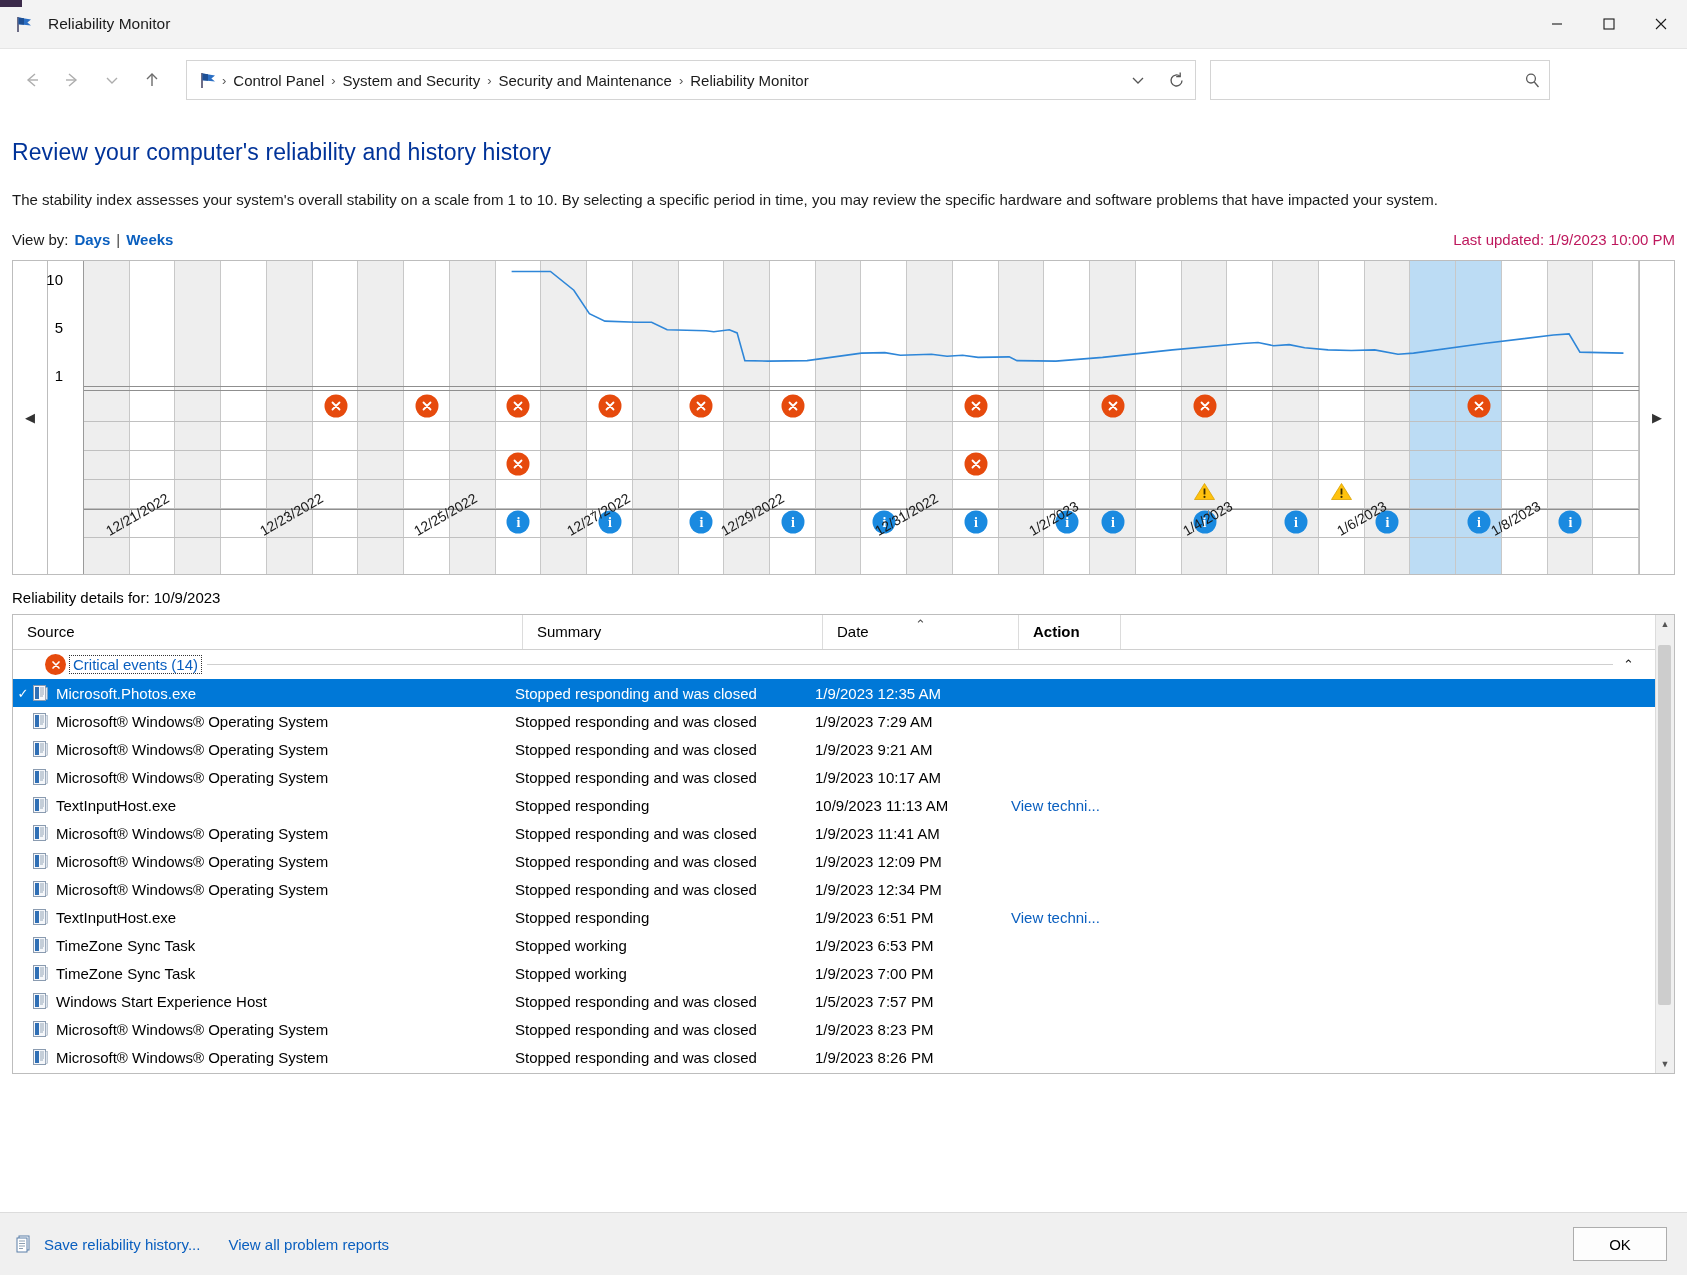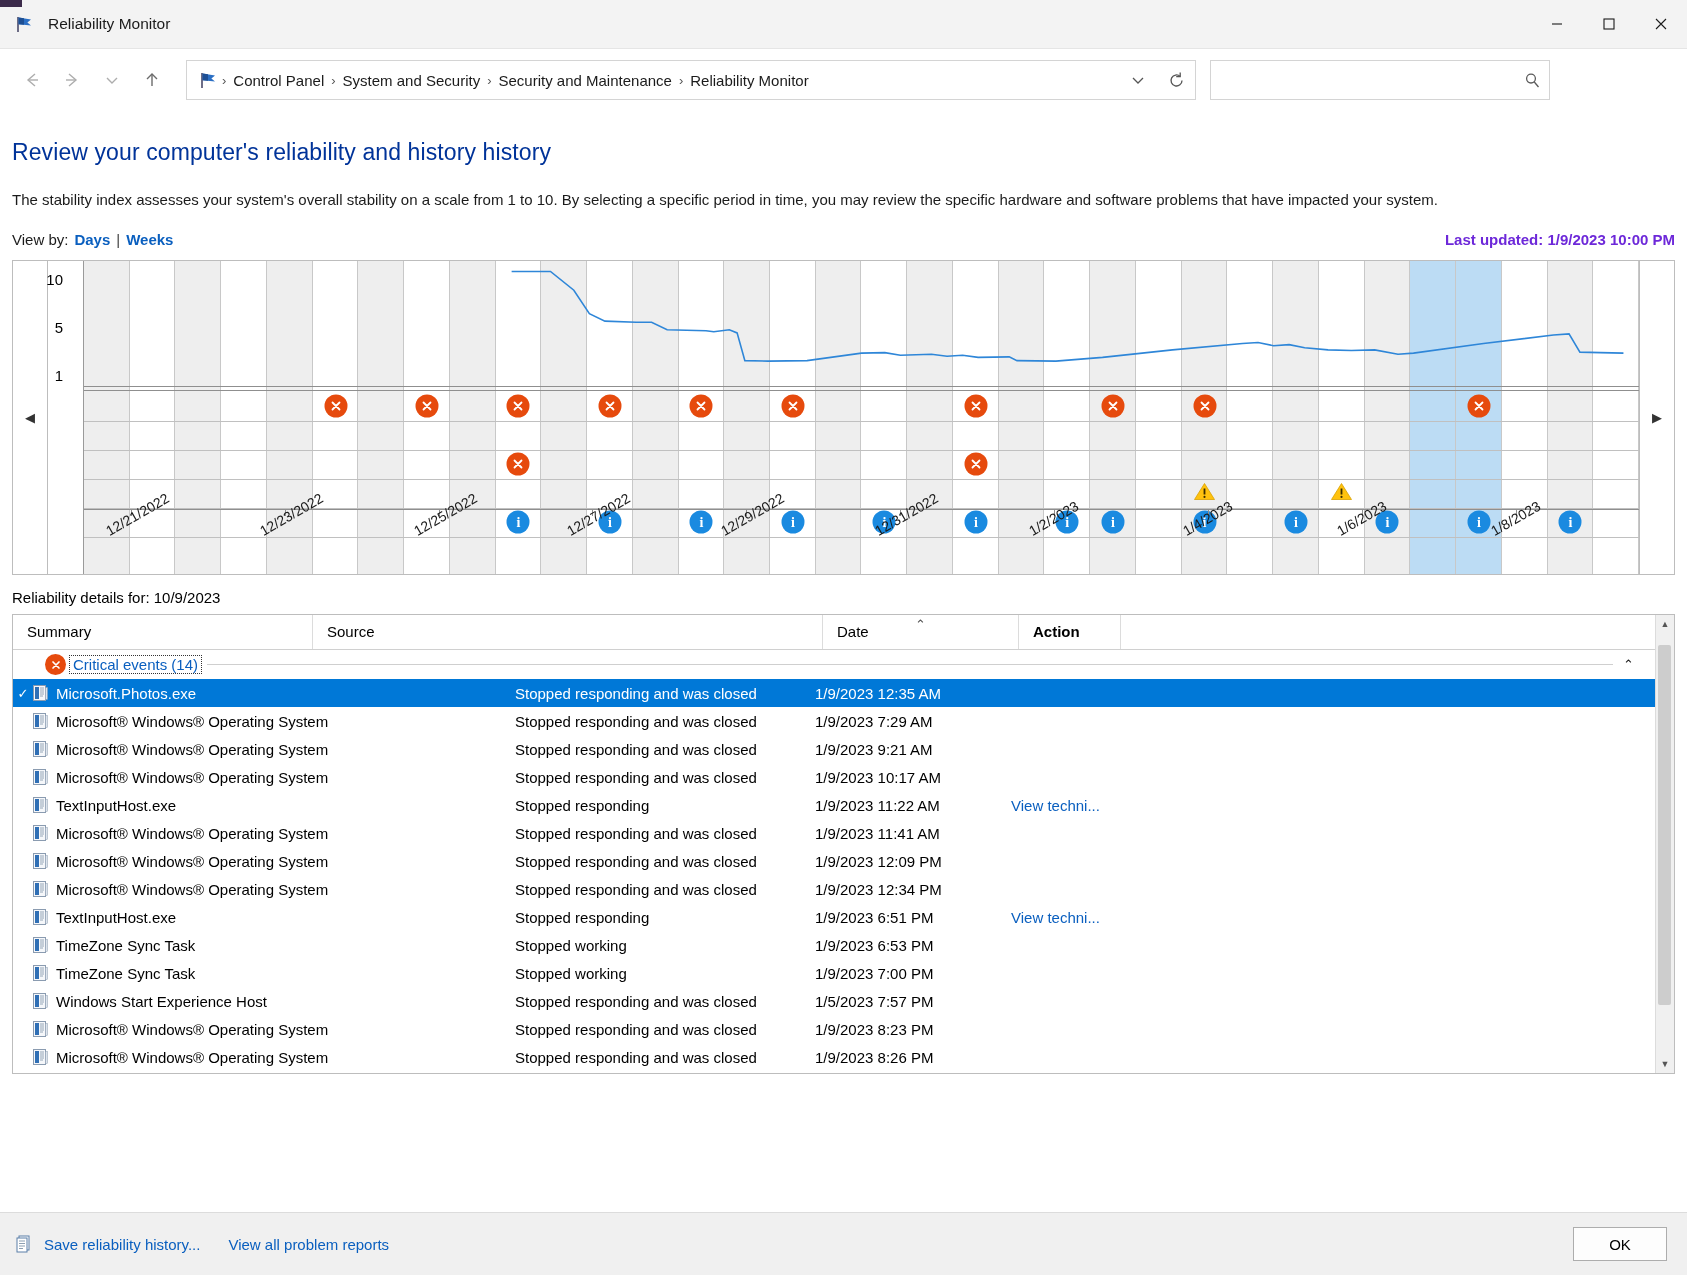"Last updated: 1/9/2023 10:00 PM" .lastupd { color: #6d28d9 -> #be185d; font-weight: bold -> none }
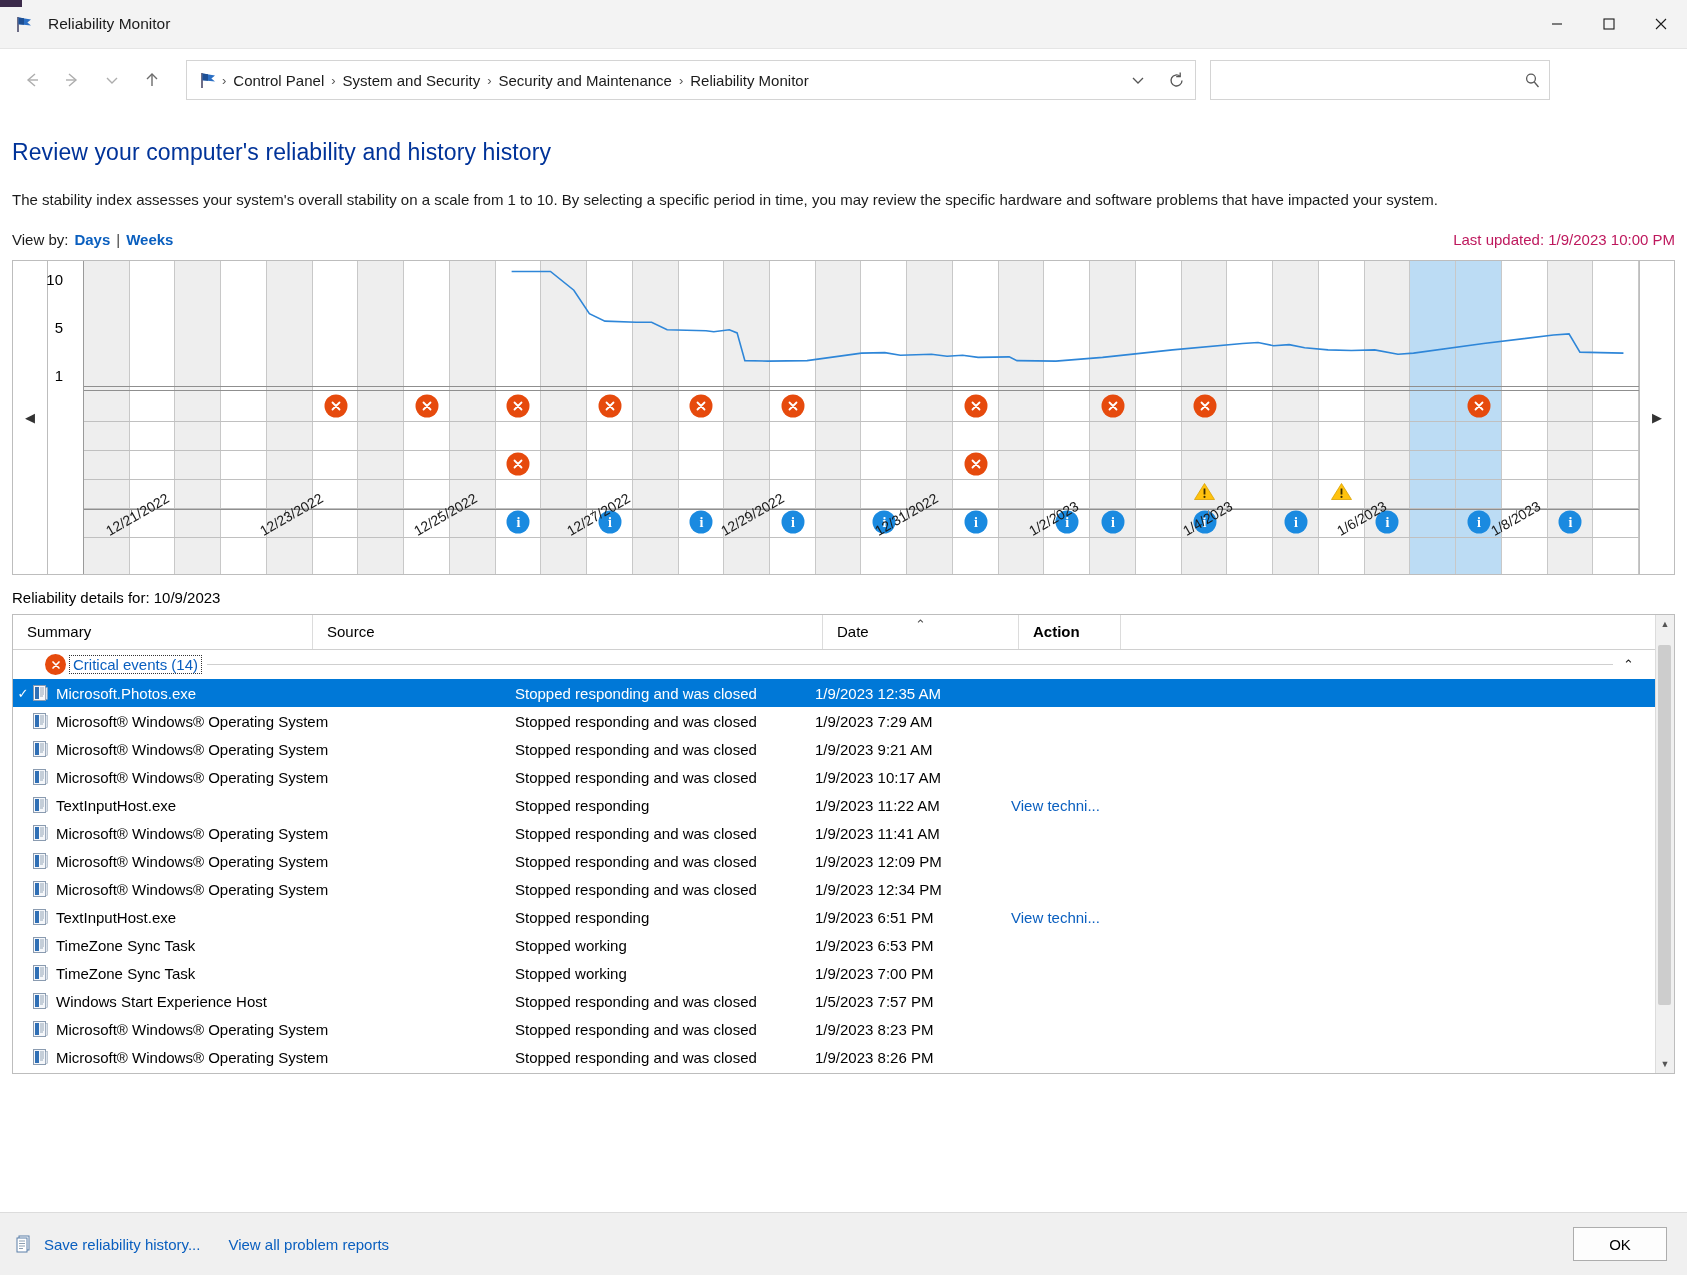"Summary" div.th { order: before "Source" -> after "Source" }
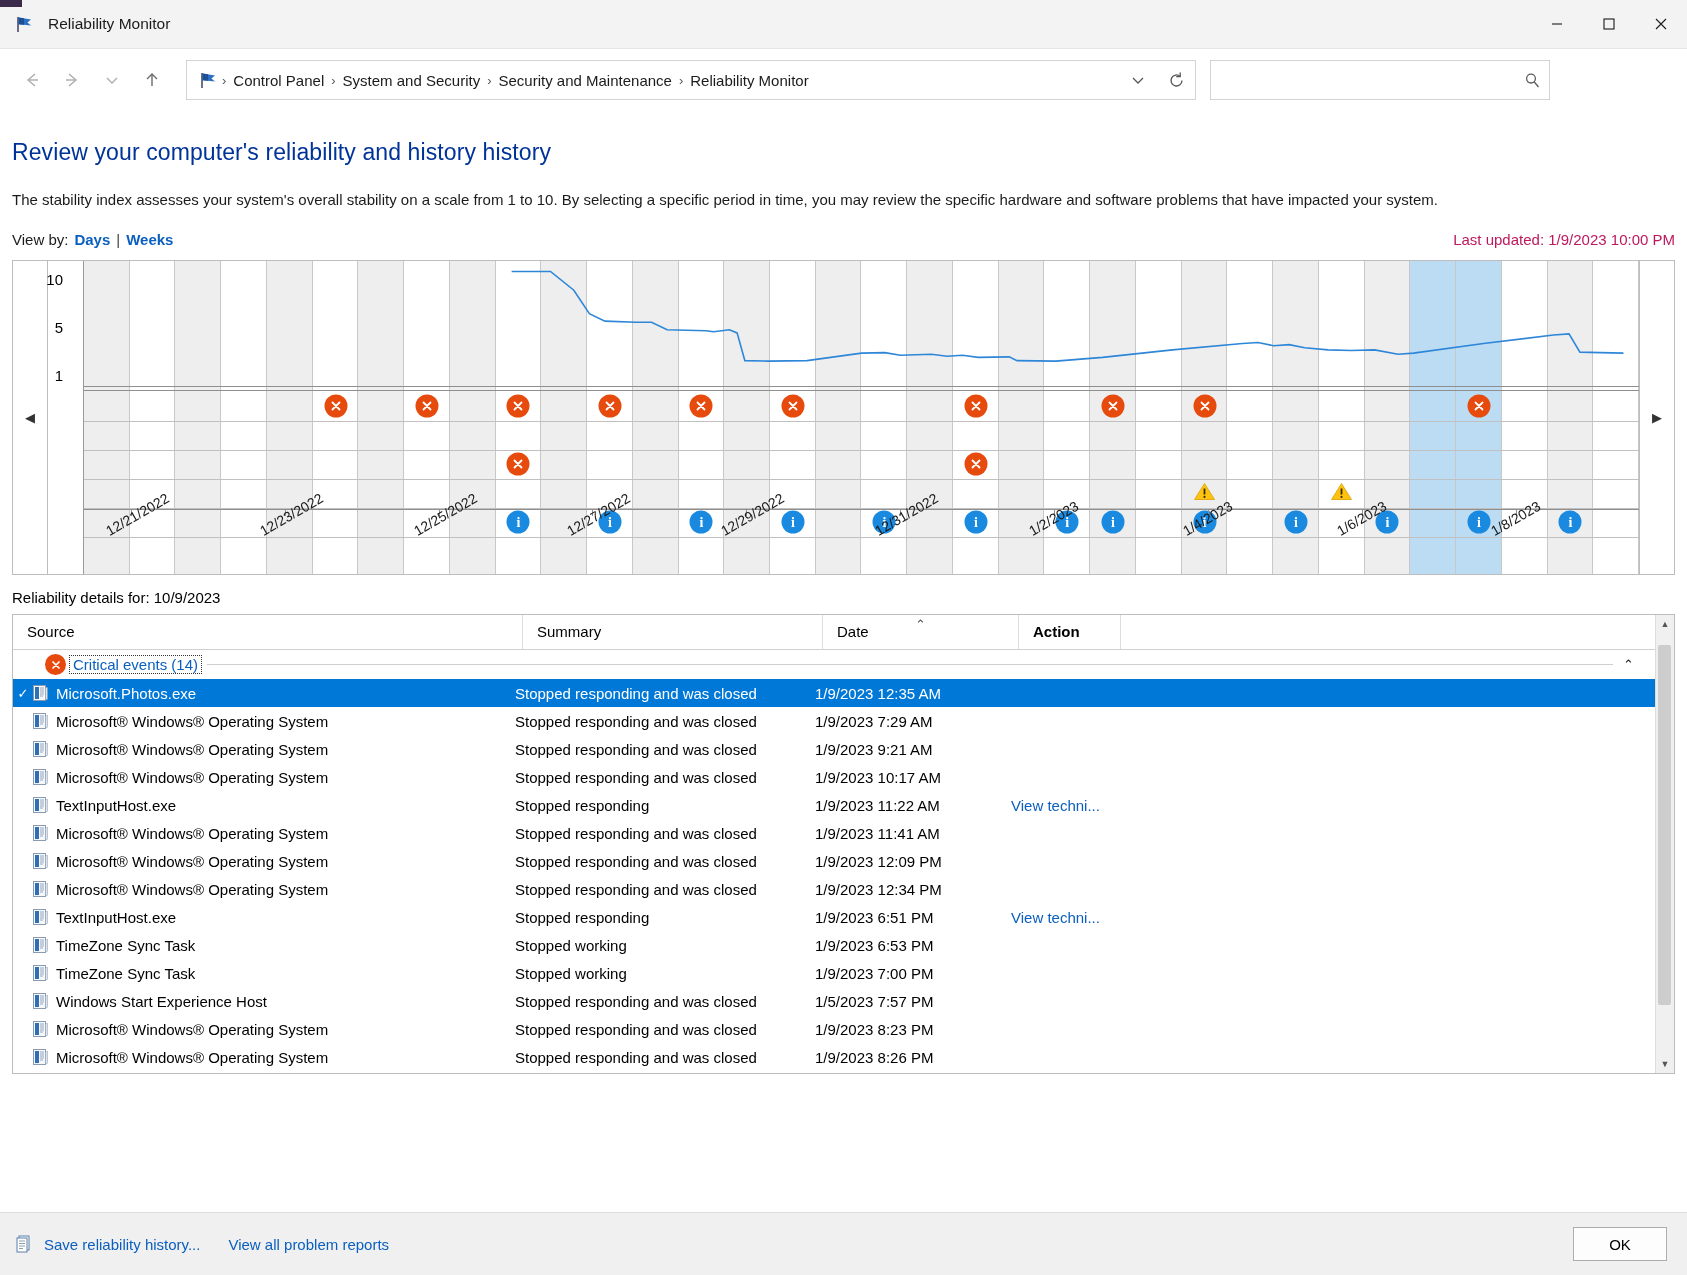"1/9/2023 11:22 AM" div.cell { text: 1/9/2023 11:22 -> 10/9/2023 11:13 }
